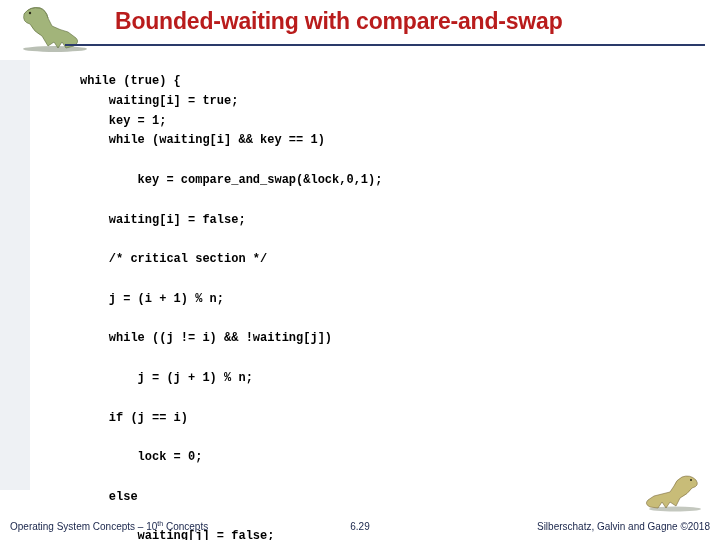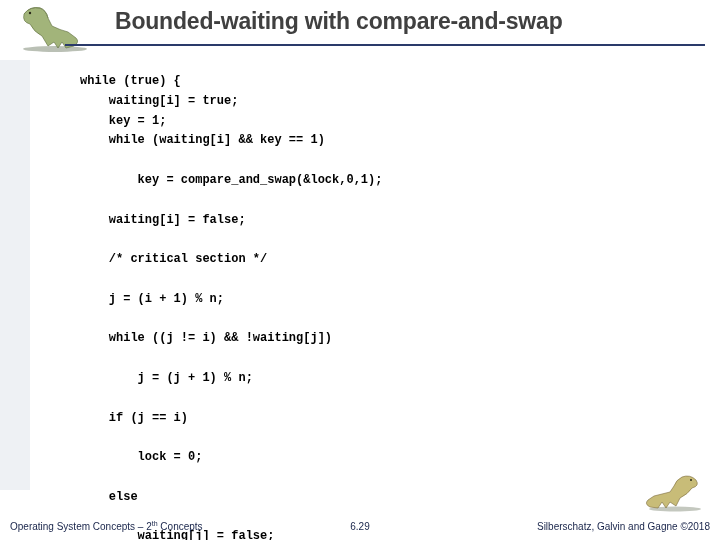"Bounded-waiting with compare-and-swap" .title { color: #404040 -> #b91c1c }
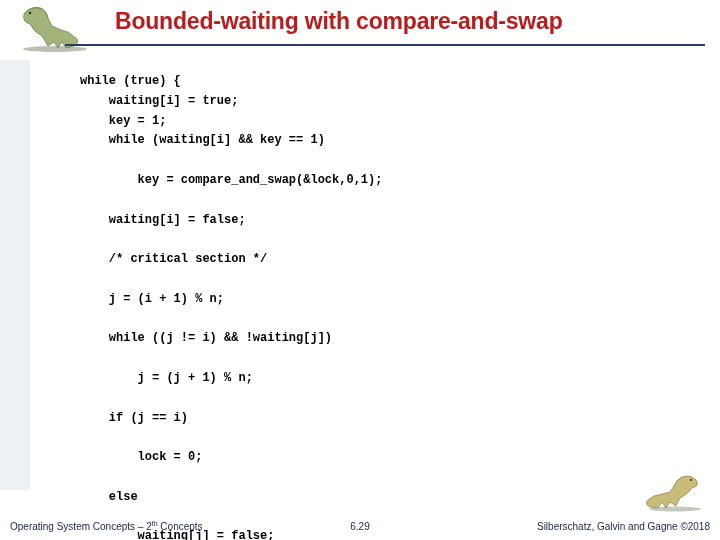"Operating System Concepts – 2" span { text: 2 -> 10 }
